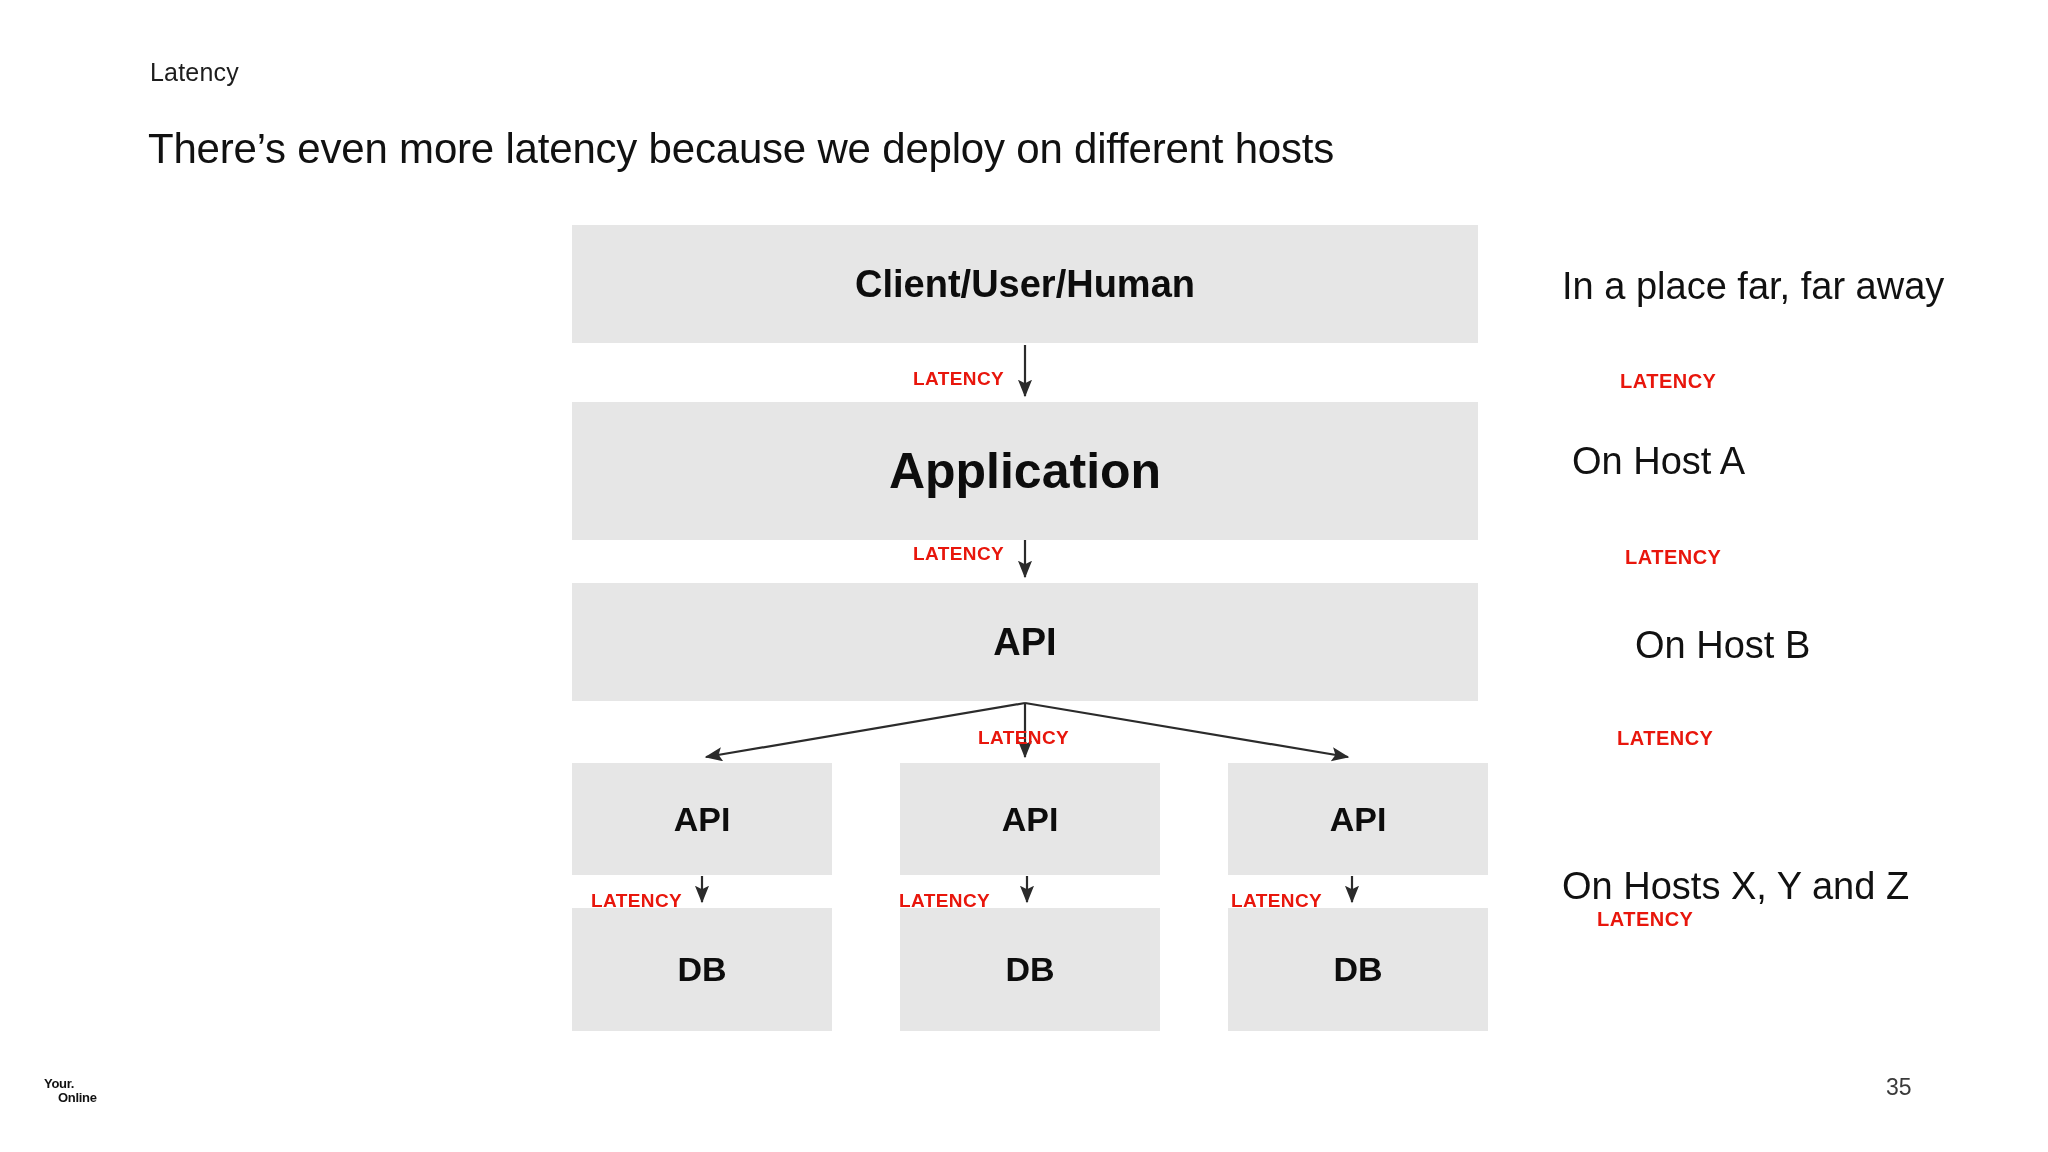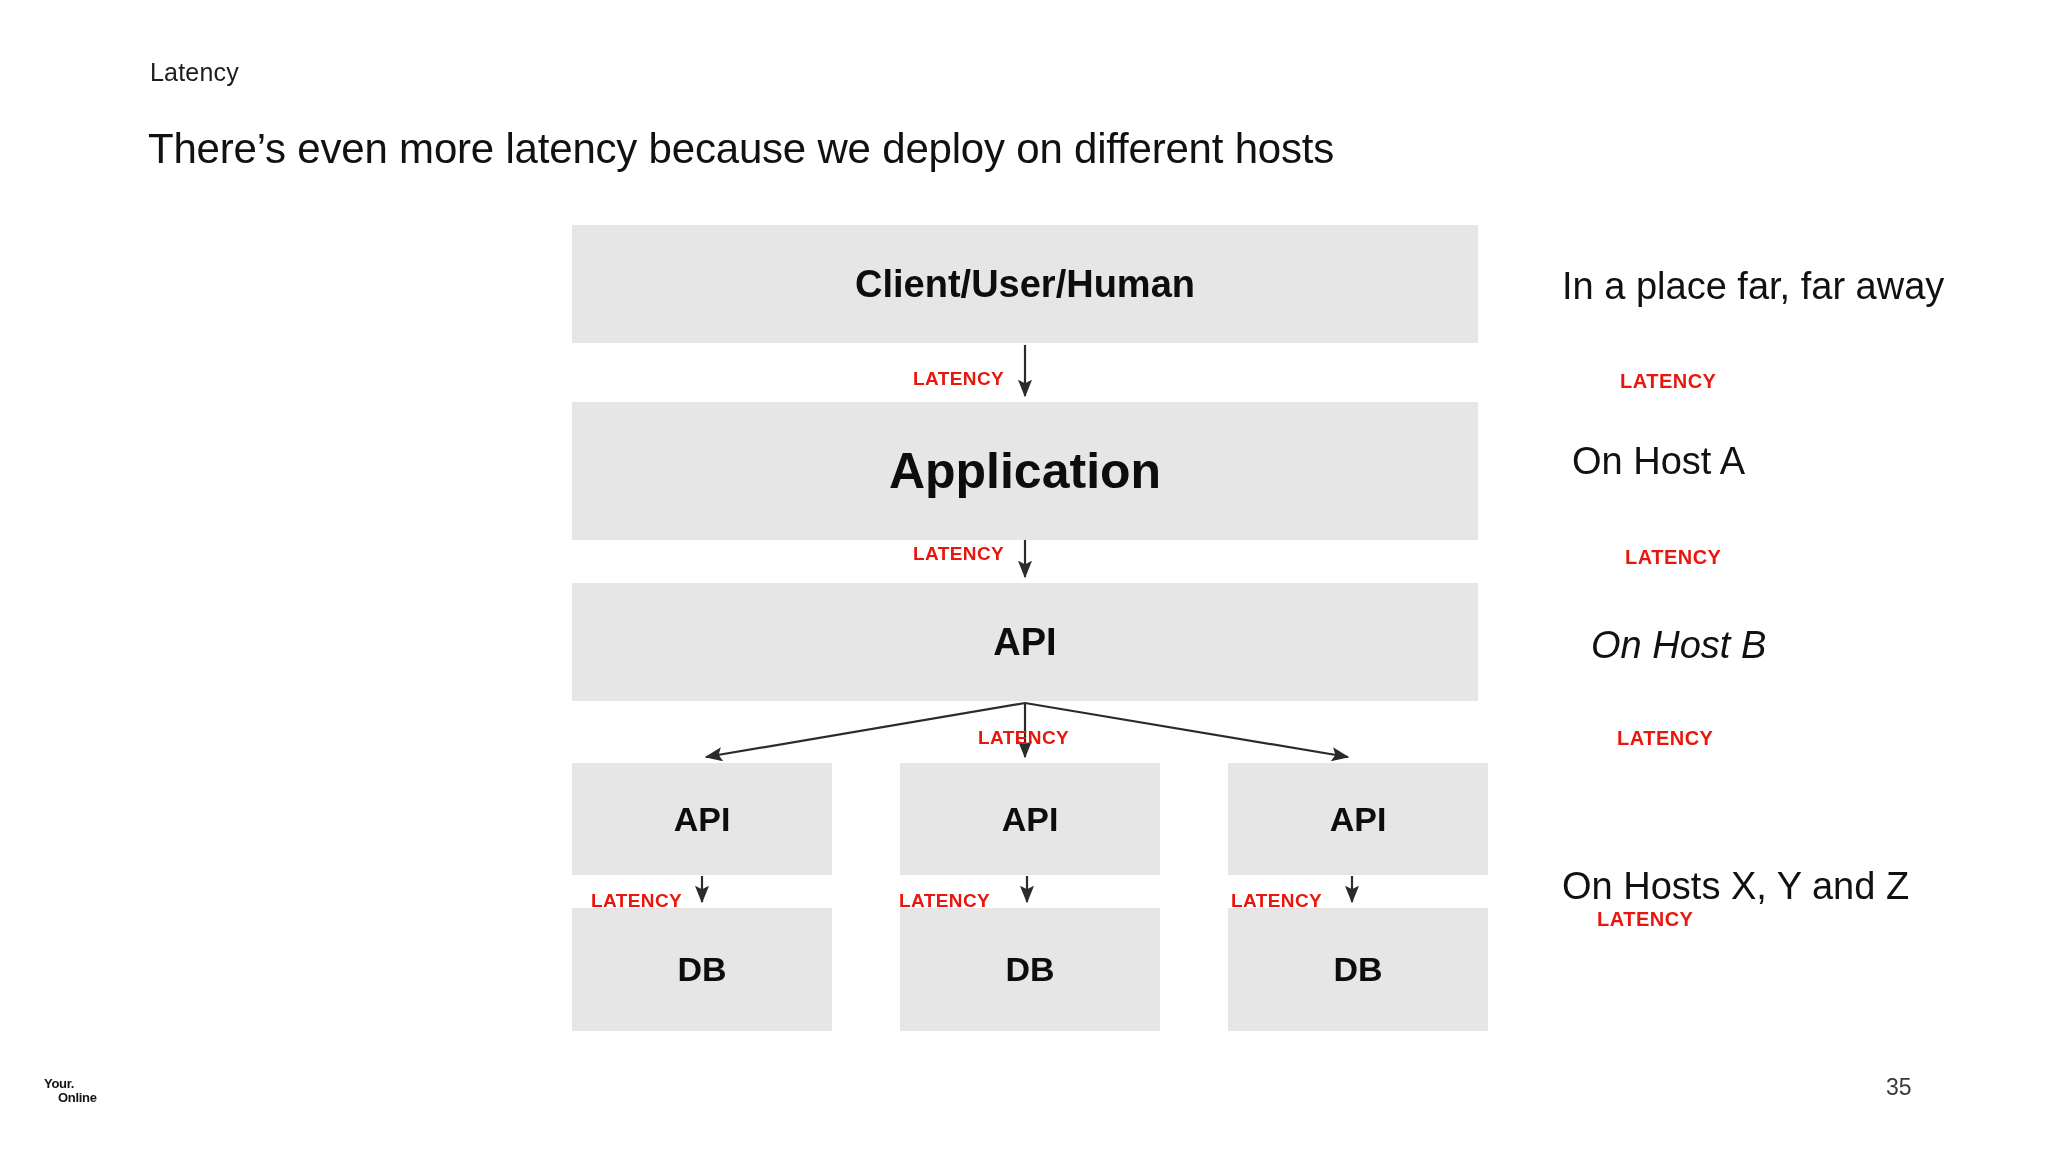"On Host B" #note-host-b { font-style: italic -> none; left: 1591px -> 1635px }
